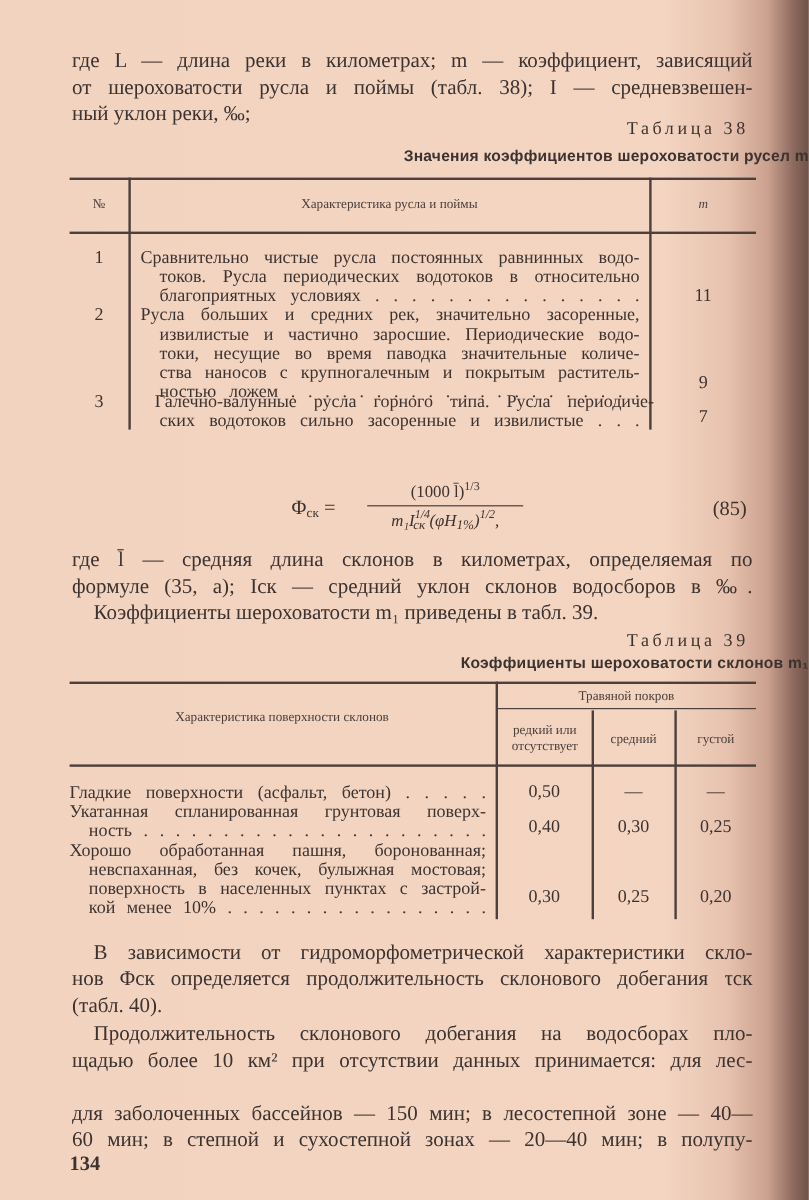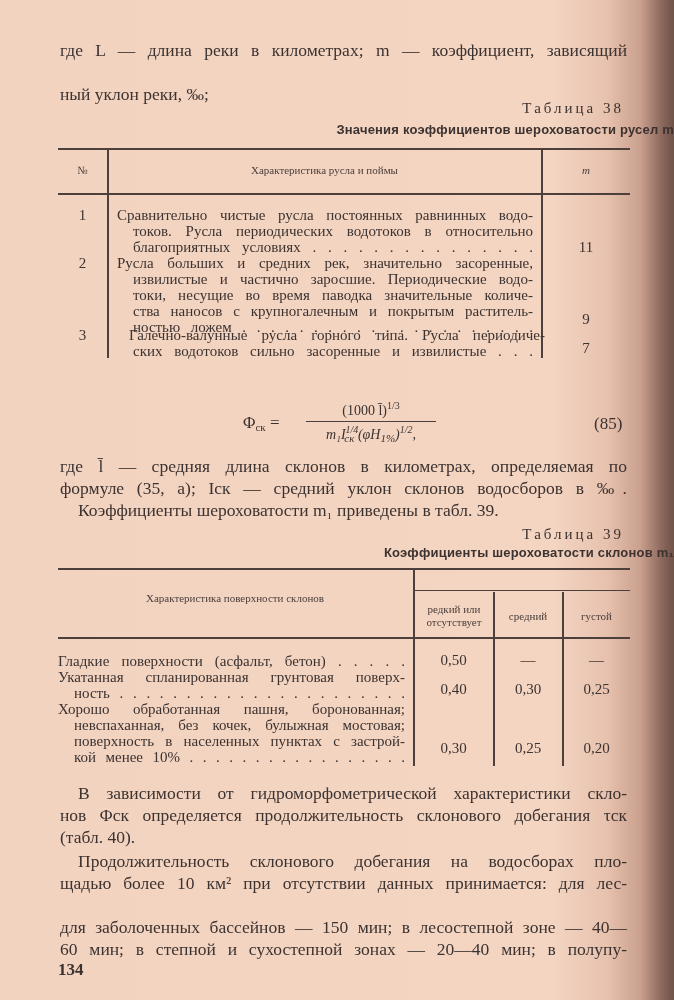"от шероховатости русла и поймы" div.line { html: none -> <div>от шероховатости русла и поймы (табл. 38); I — средневзвешен-</div> }
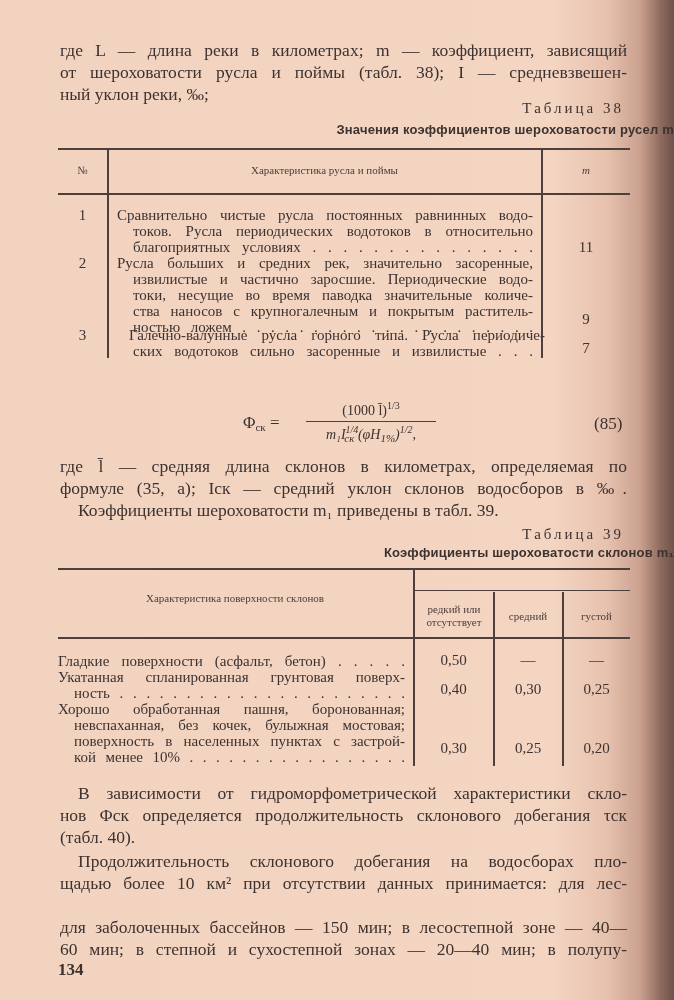"Травяной покров" div.th { html: none -> <div>Травяной покров</div> }
